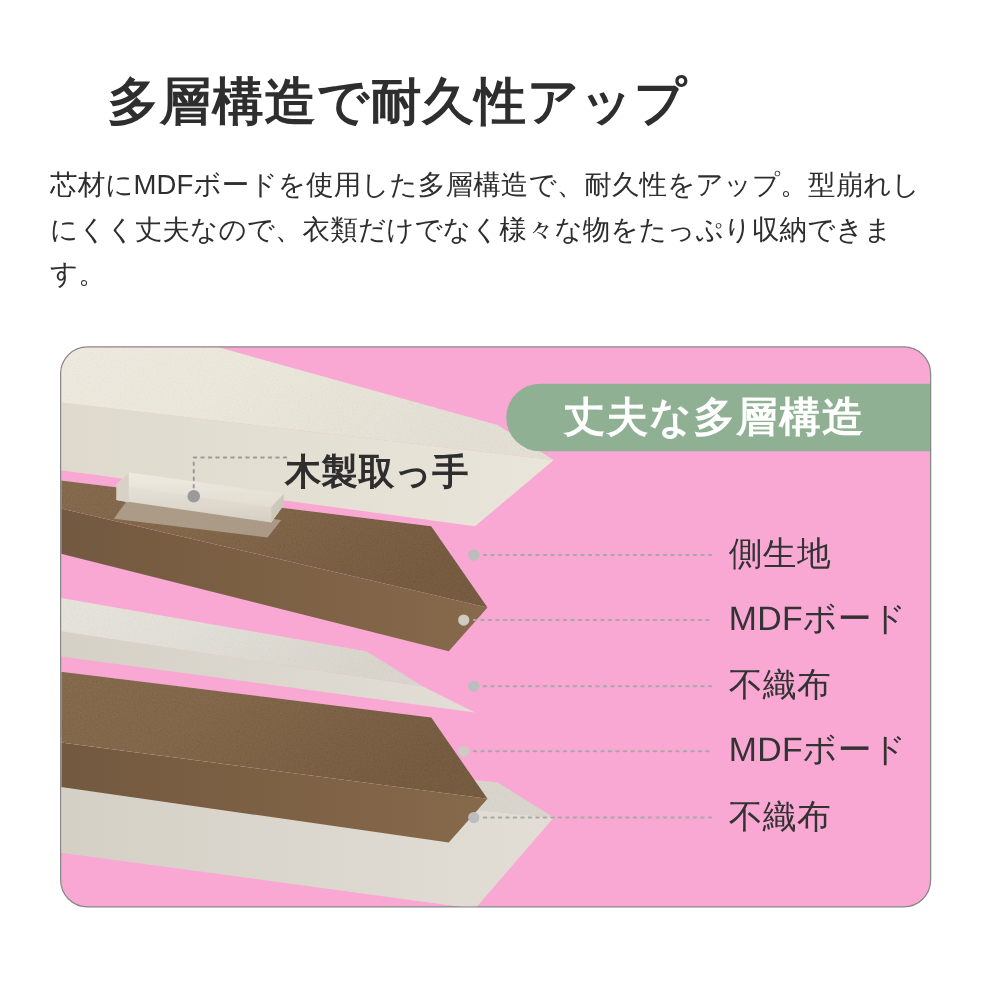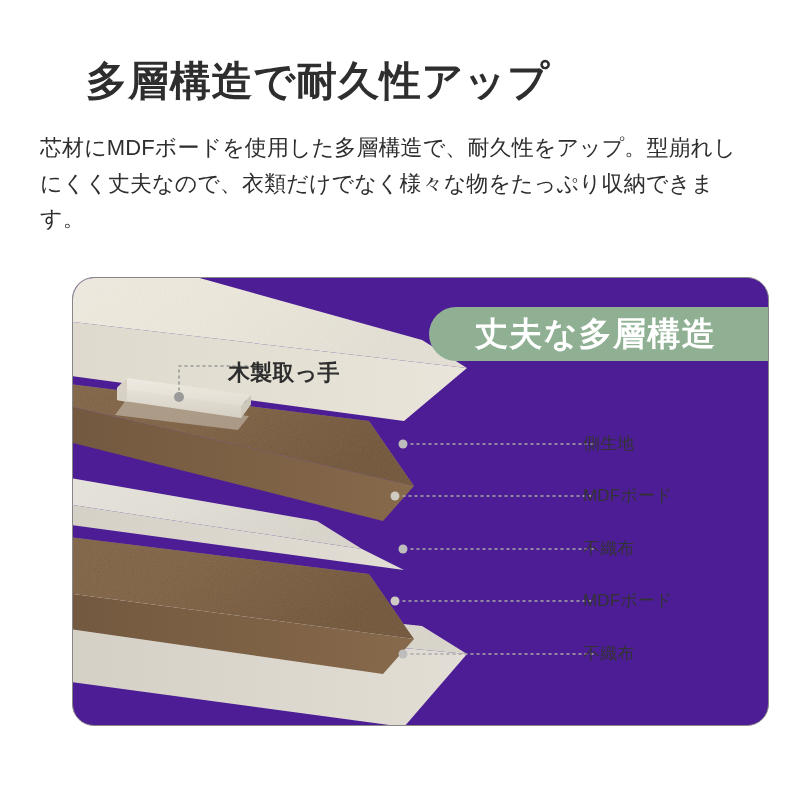"丈夫な多層構造" #illustration-card { background: #4c1d95 -> #f9a8d4; margin-left: 24px -> none }
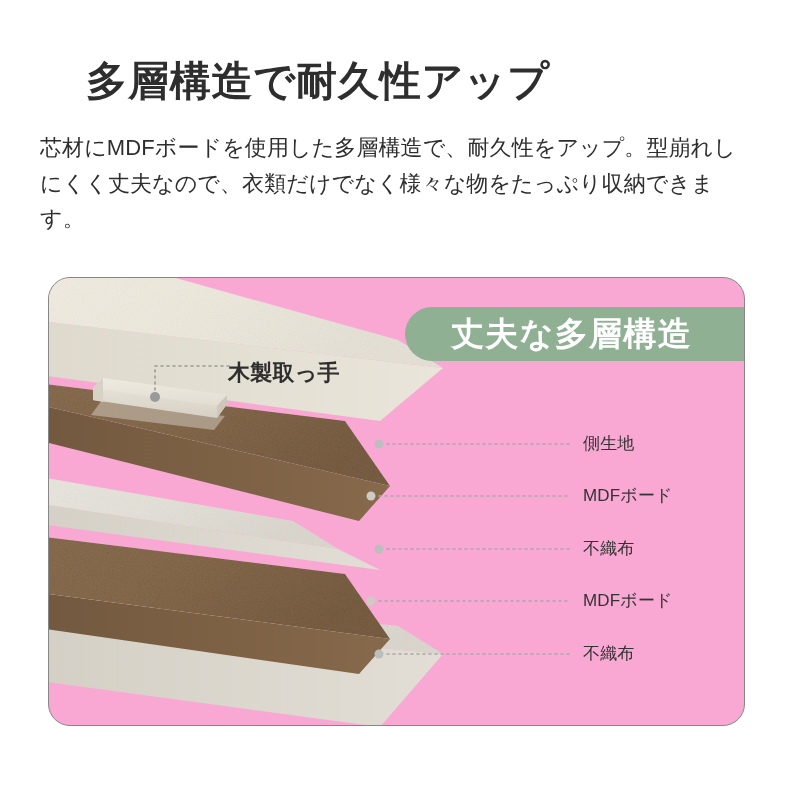"木製取っ手" #handle-callout-label { font-size: 22px -> 29px }
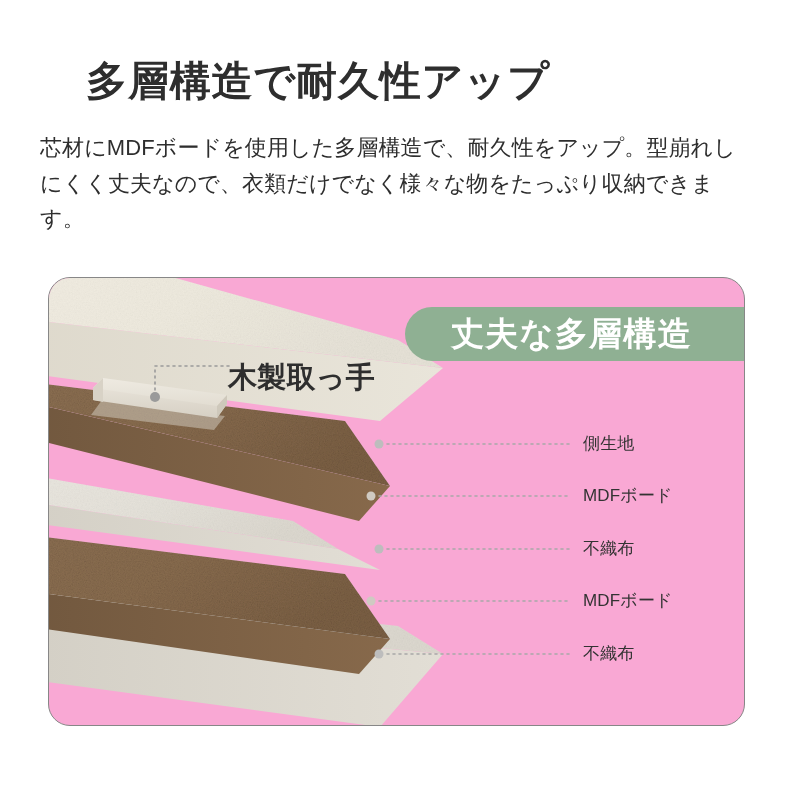"側生地" .layer-label { font-size: 17px -> 27px }
